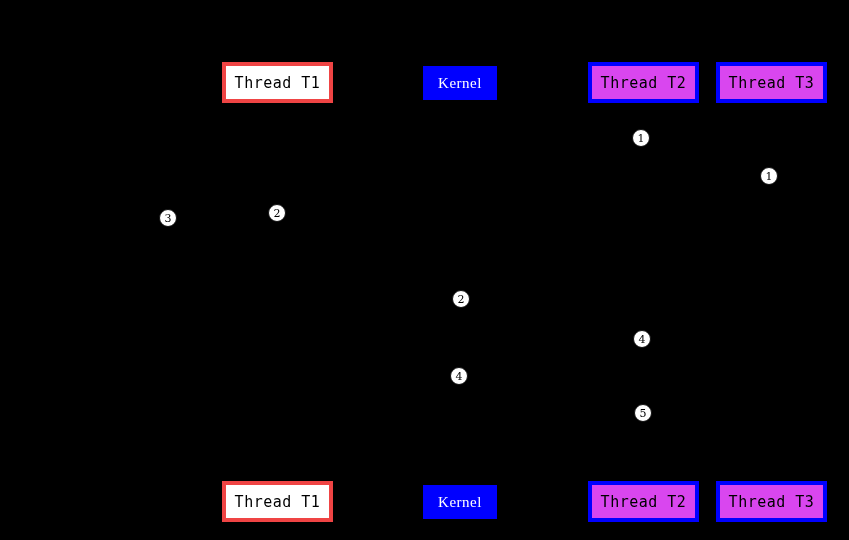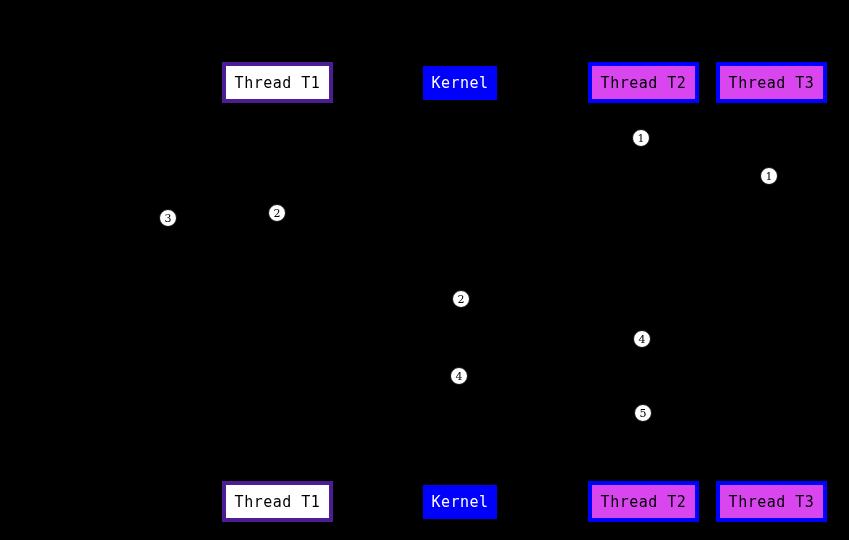"Thread T1" .participant.style-red { border: 4px solid #4c1d95 -> 4px solid #ef4444 }
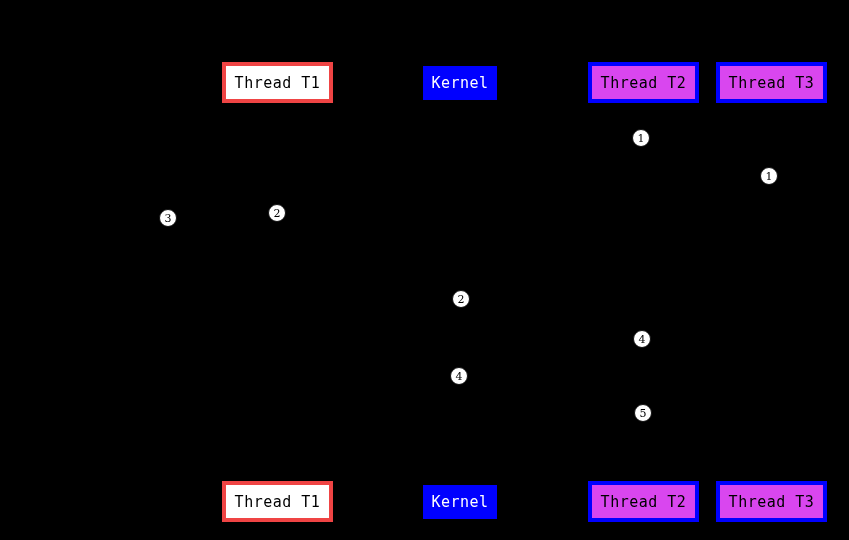"Kernel" .participant.style-blue-fill { font-family: none -> Liberation Serif, serif }
